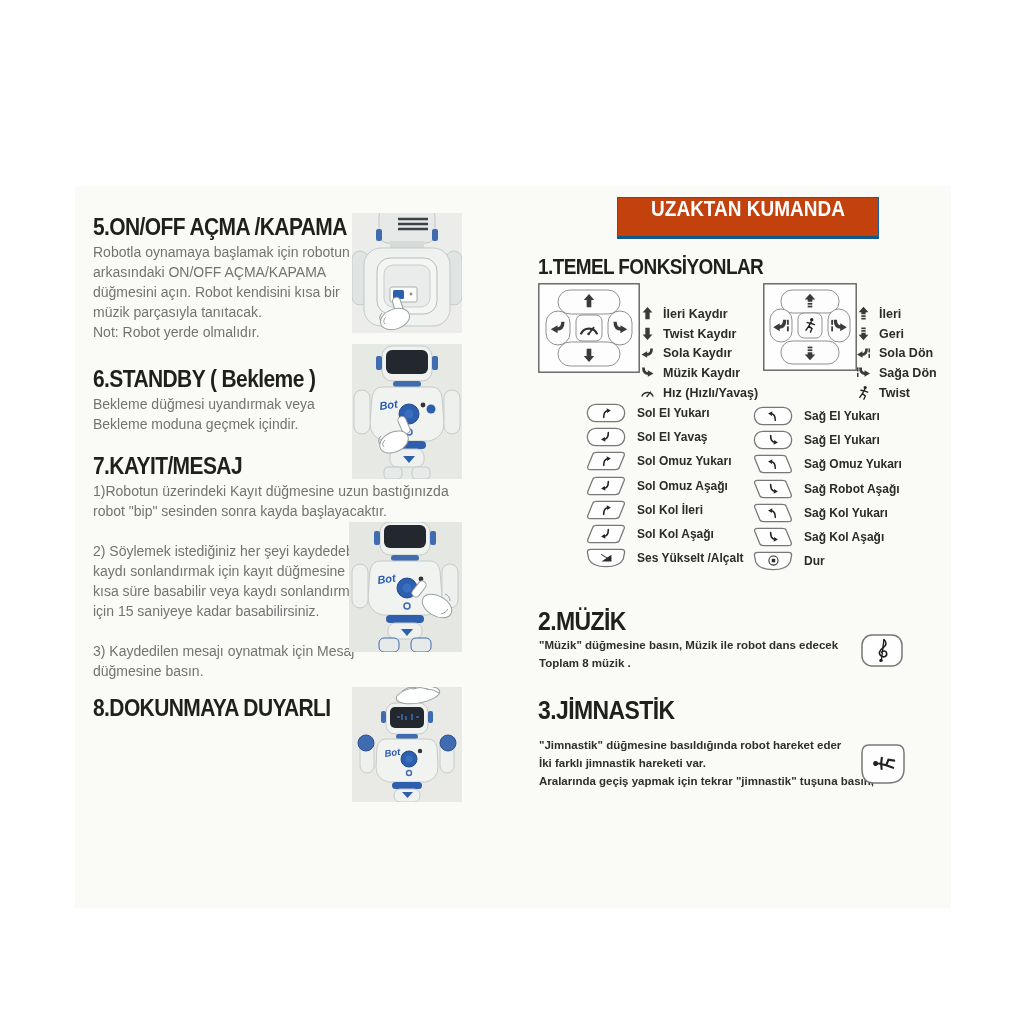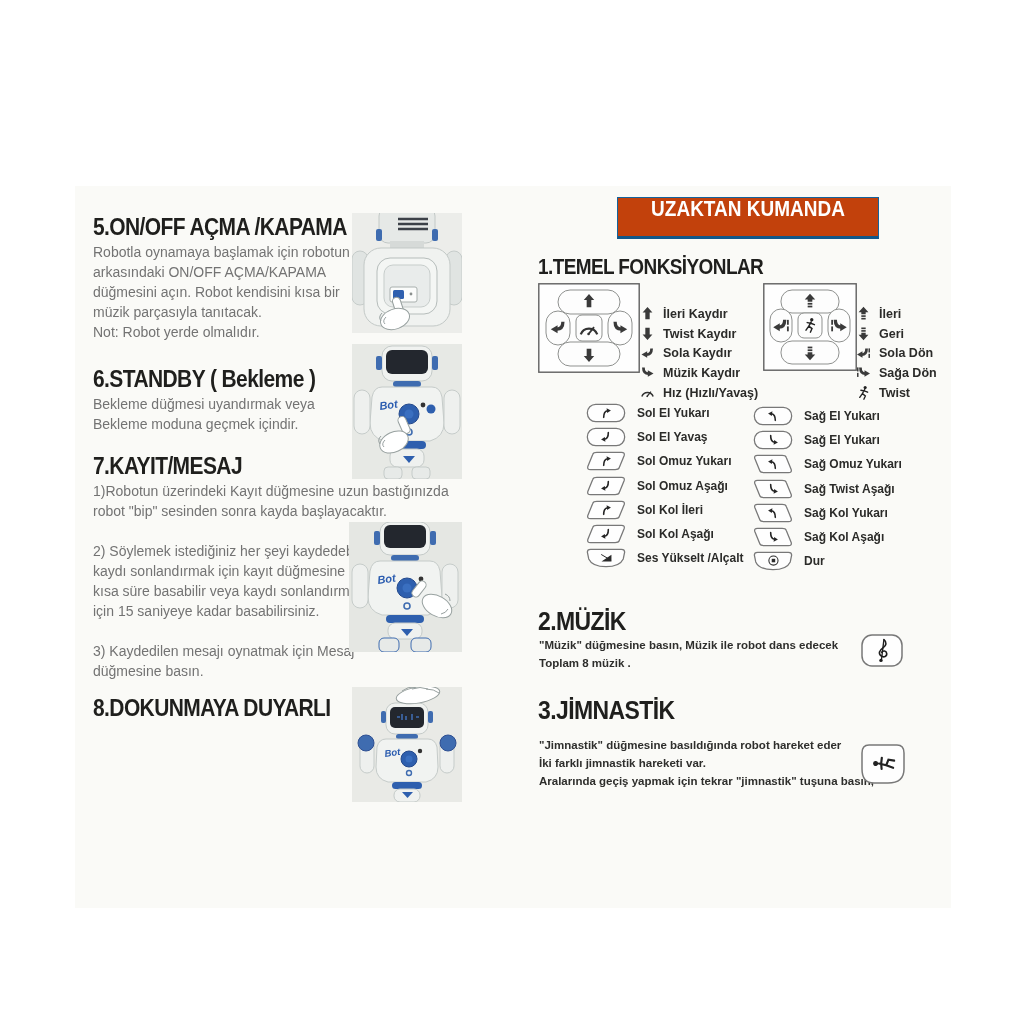"Sağ Twist Aşağı" span.blab { text: Twist -> Robot }
